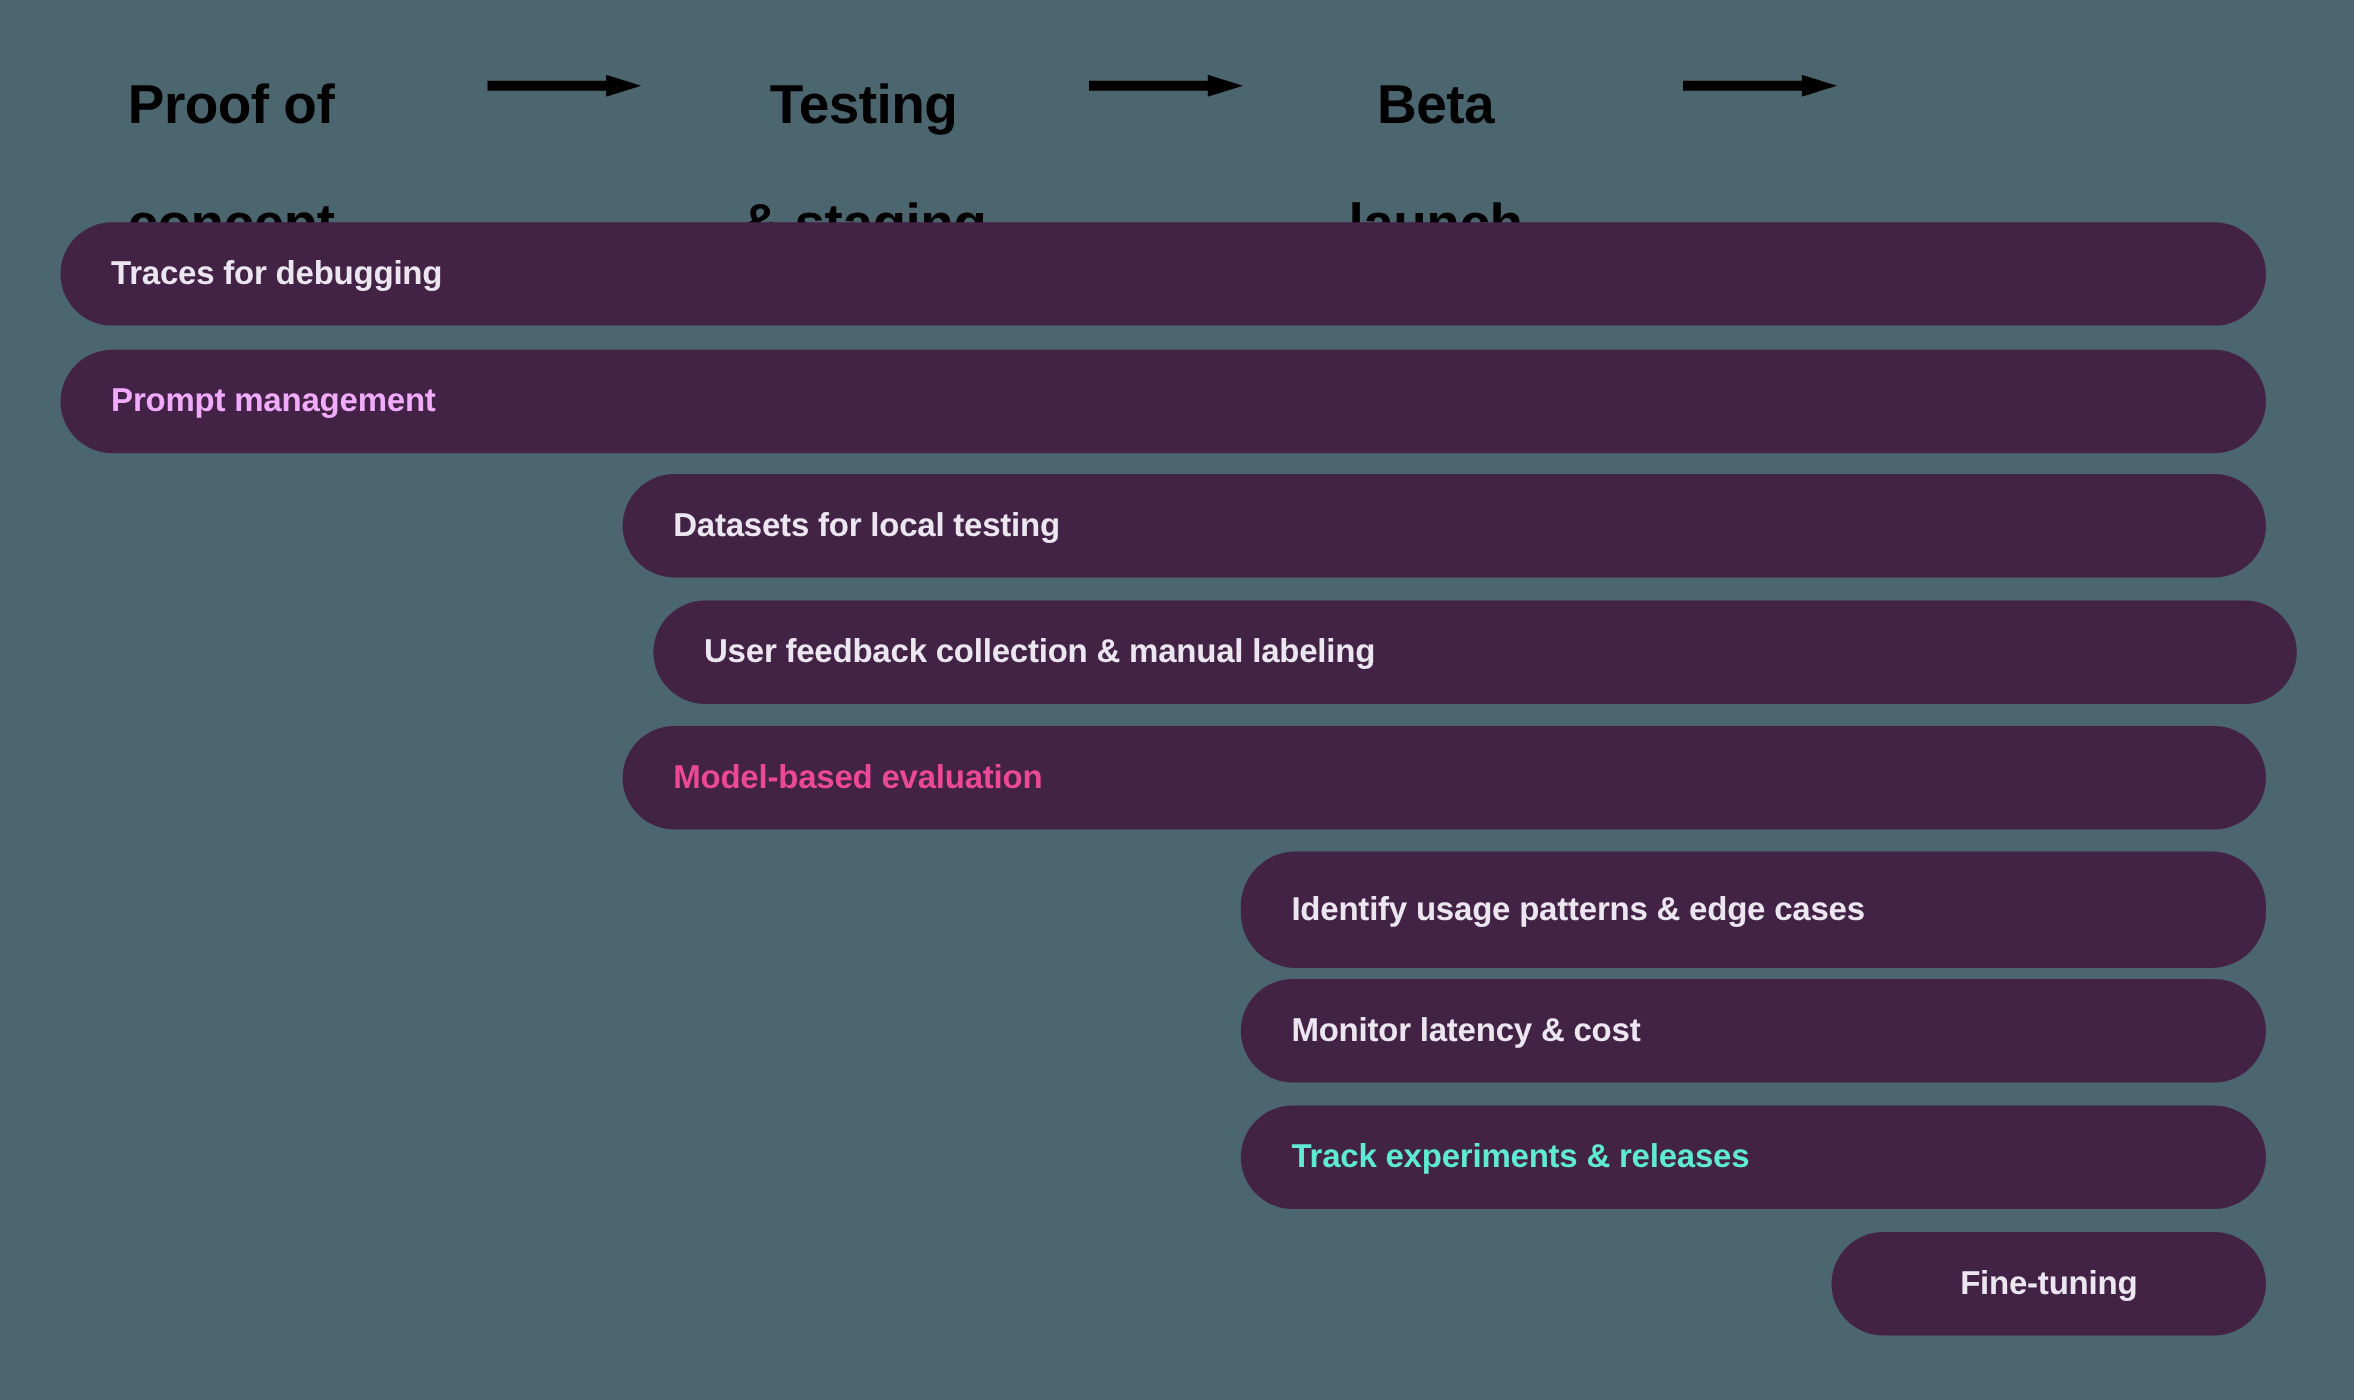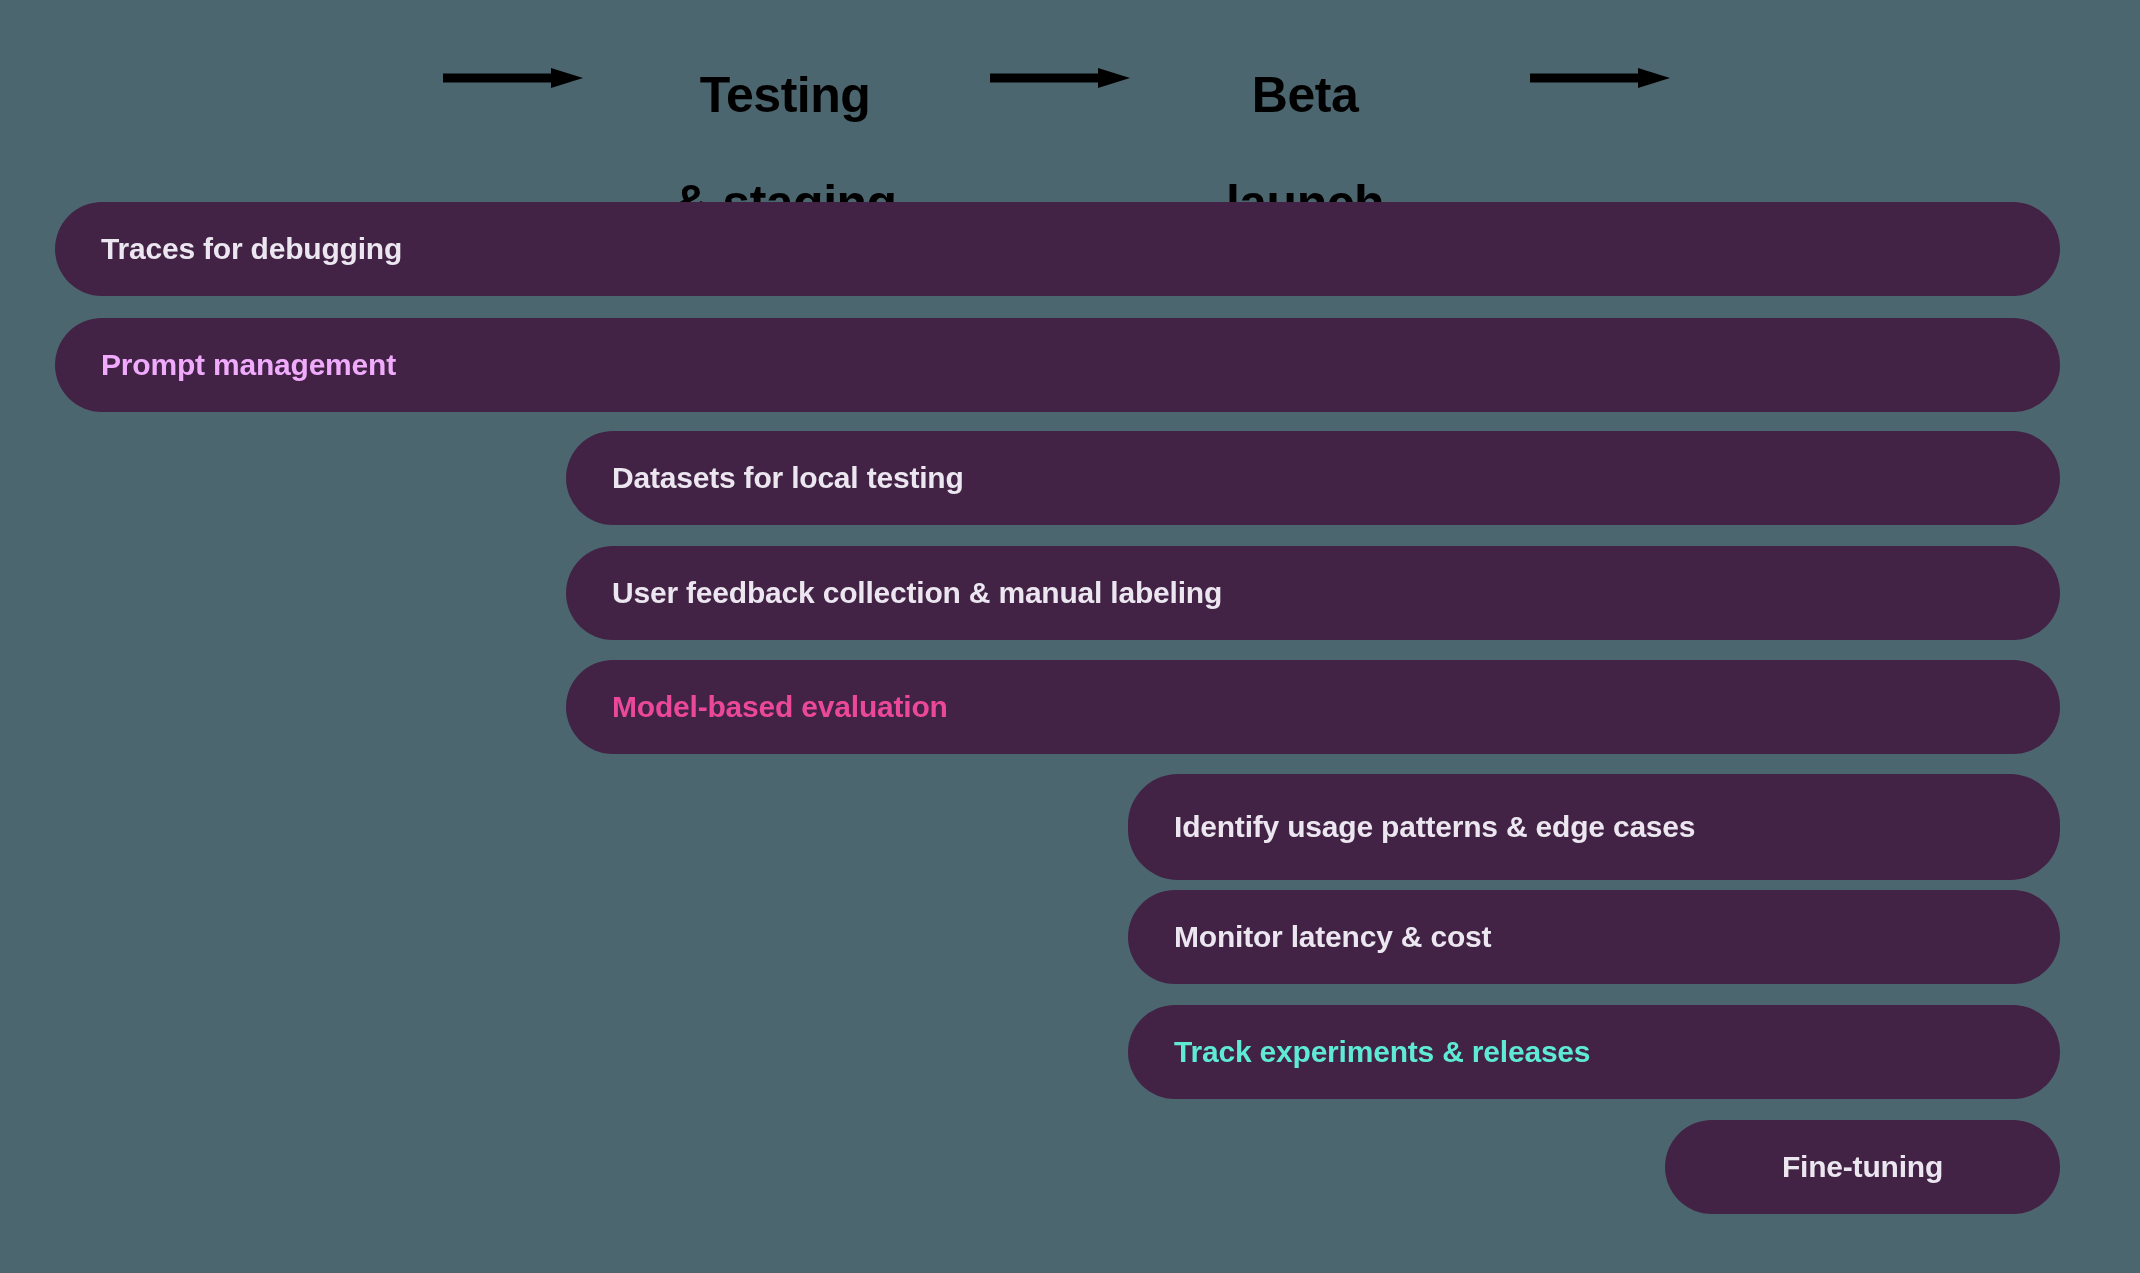"Proof of" div.stage-label { html: none -> <div> <span>Proof of</span> <span>concept</span> </div> }
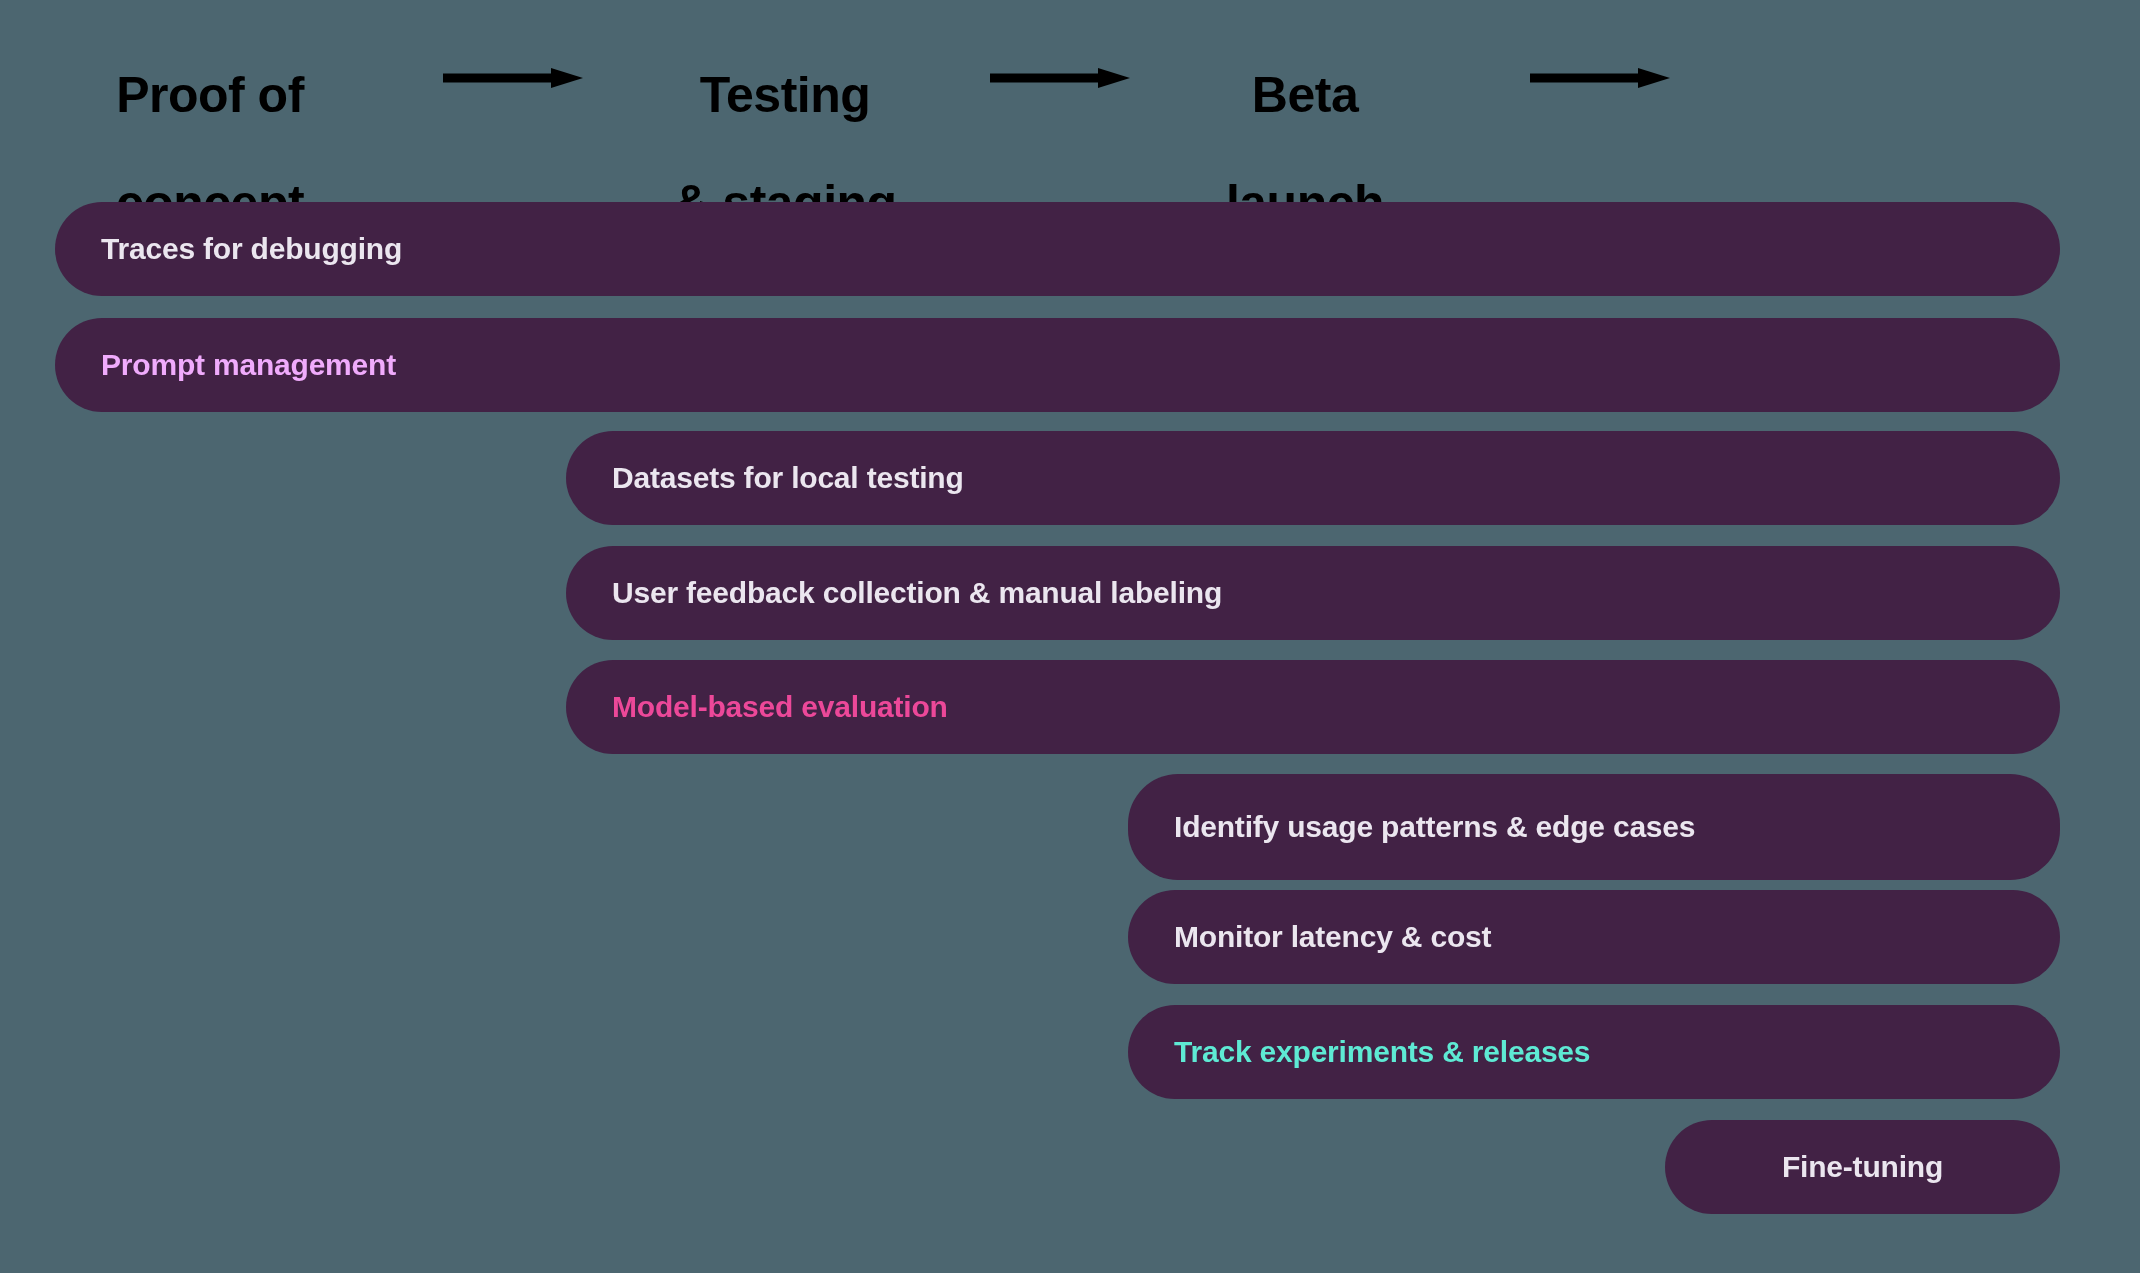"User feedback collection & manual" div.bar { left: 566px -> 594px }
